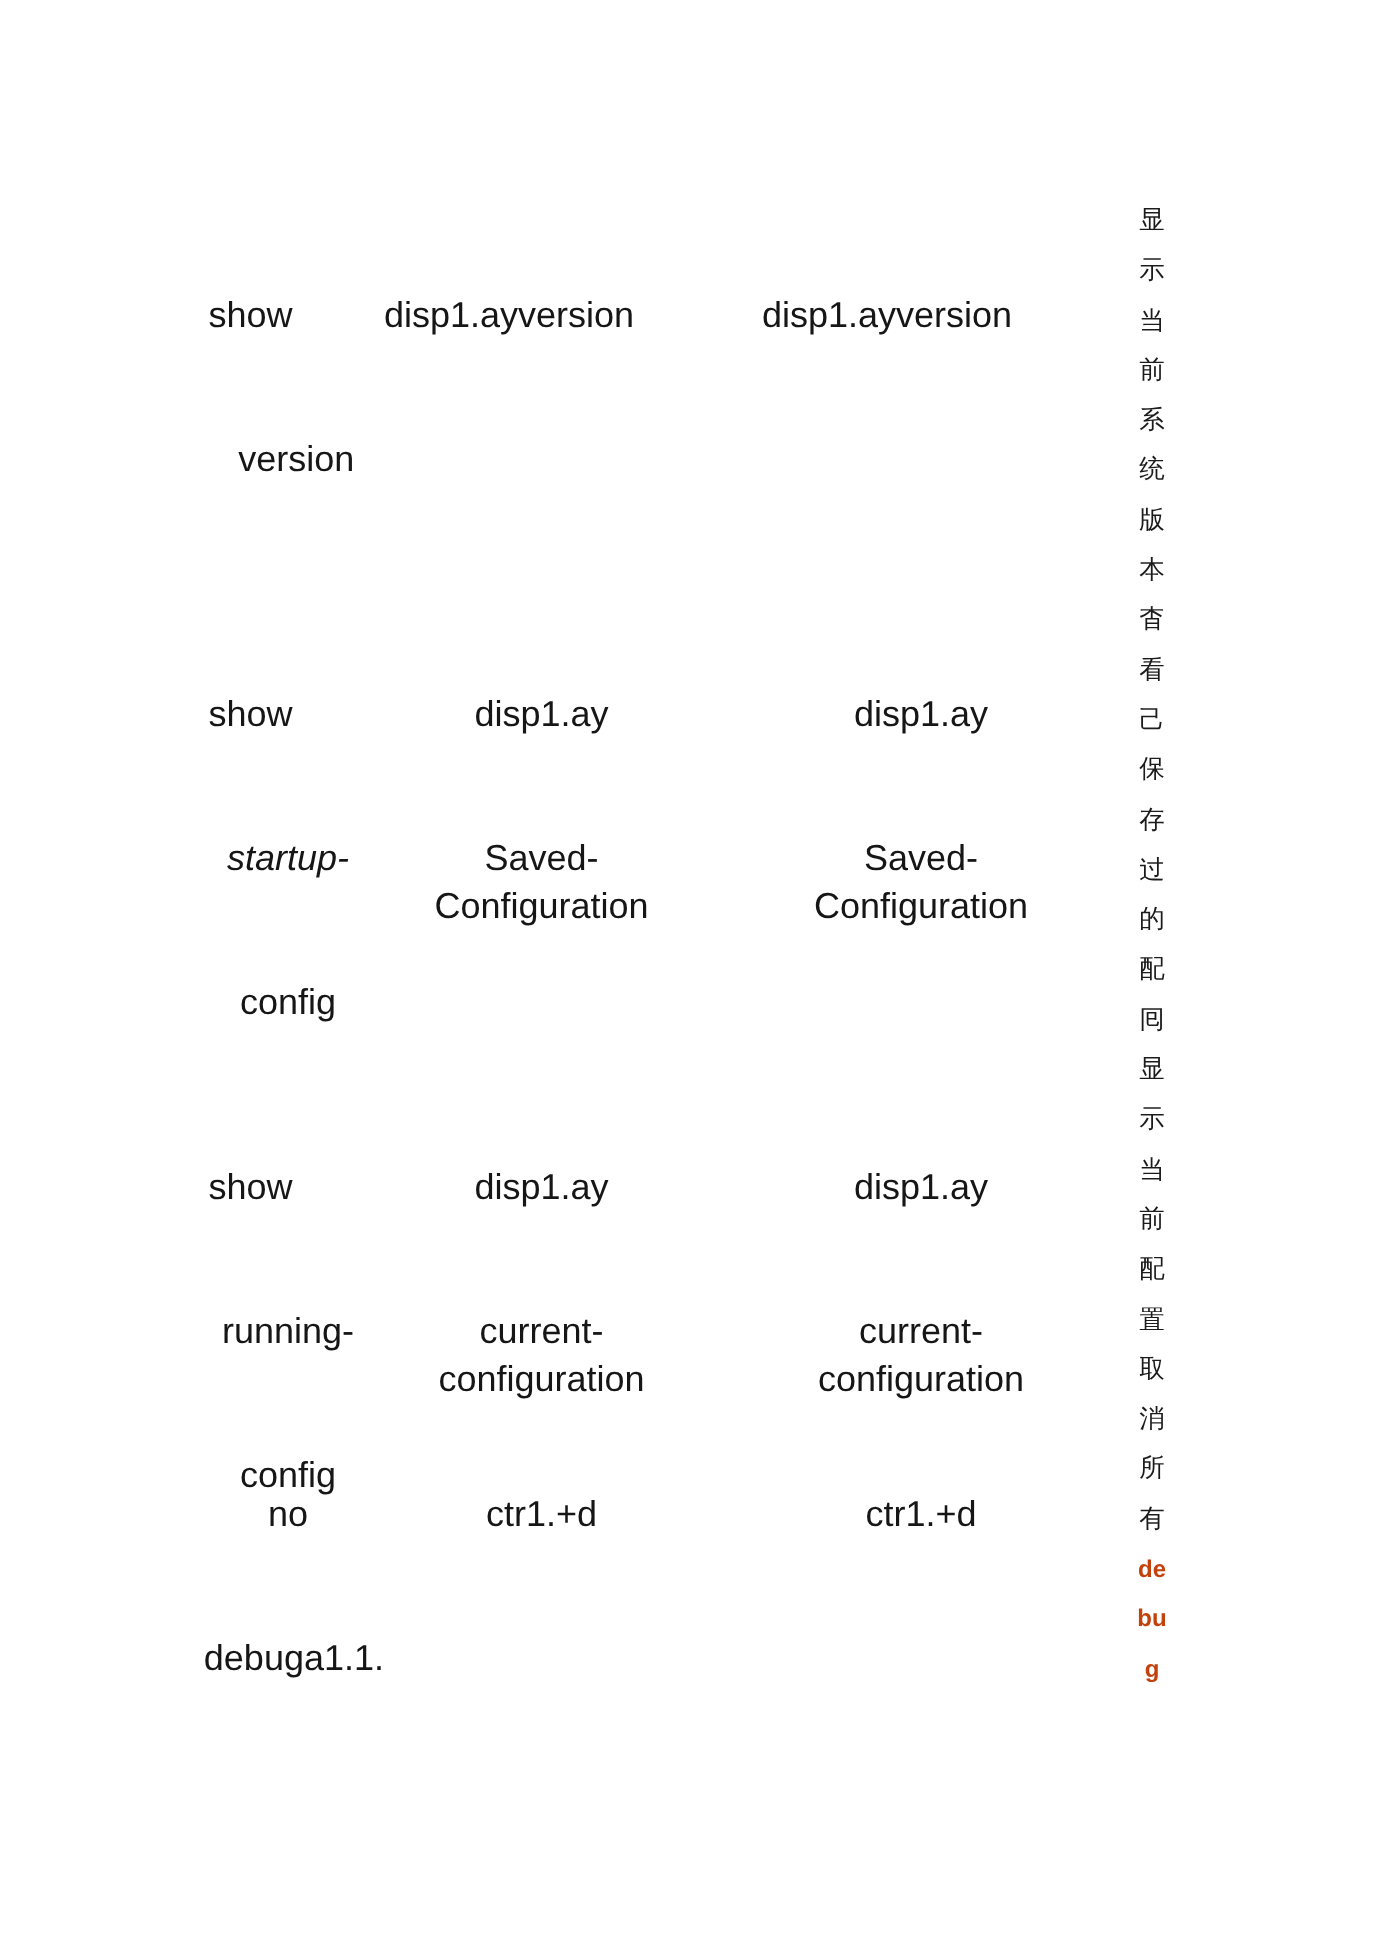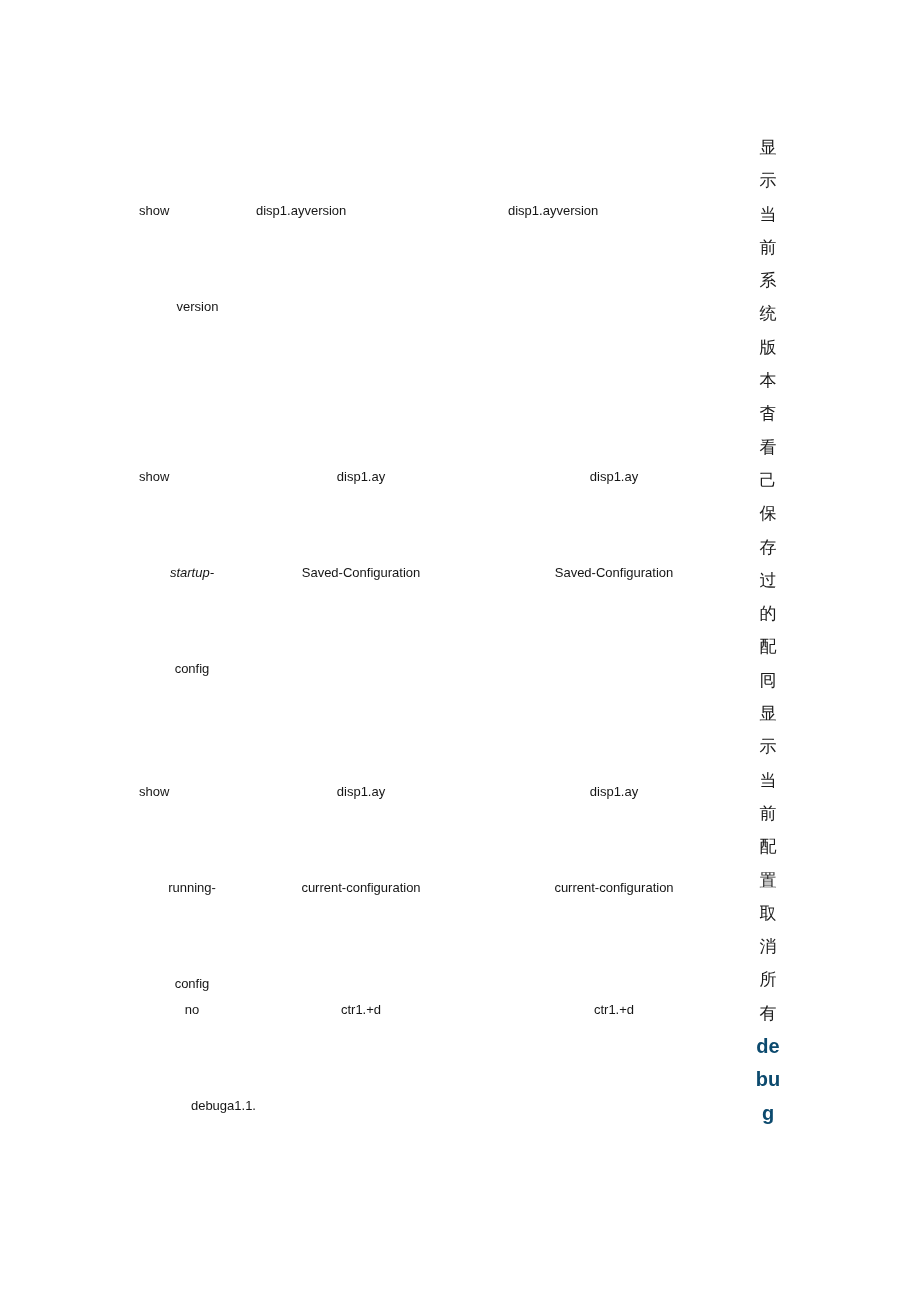"show" .cell { font-size: 13px -> 24px }
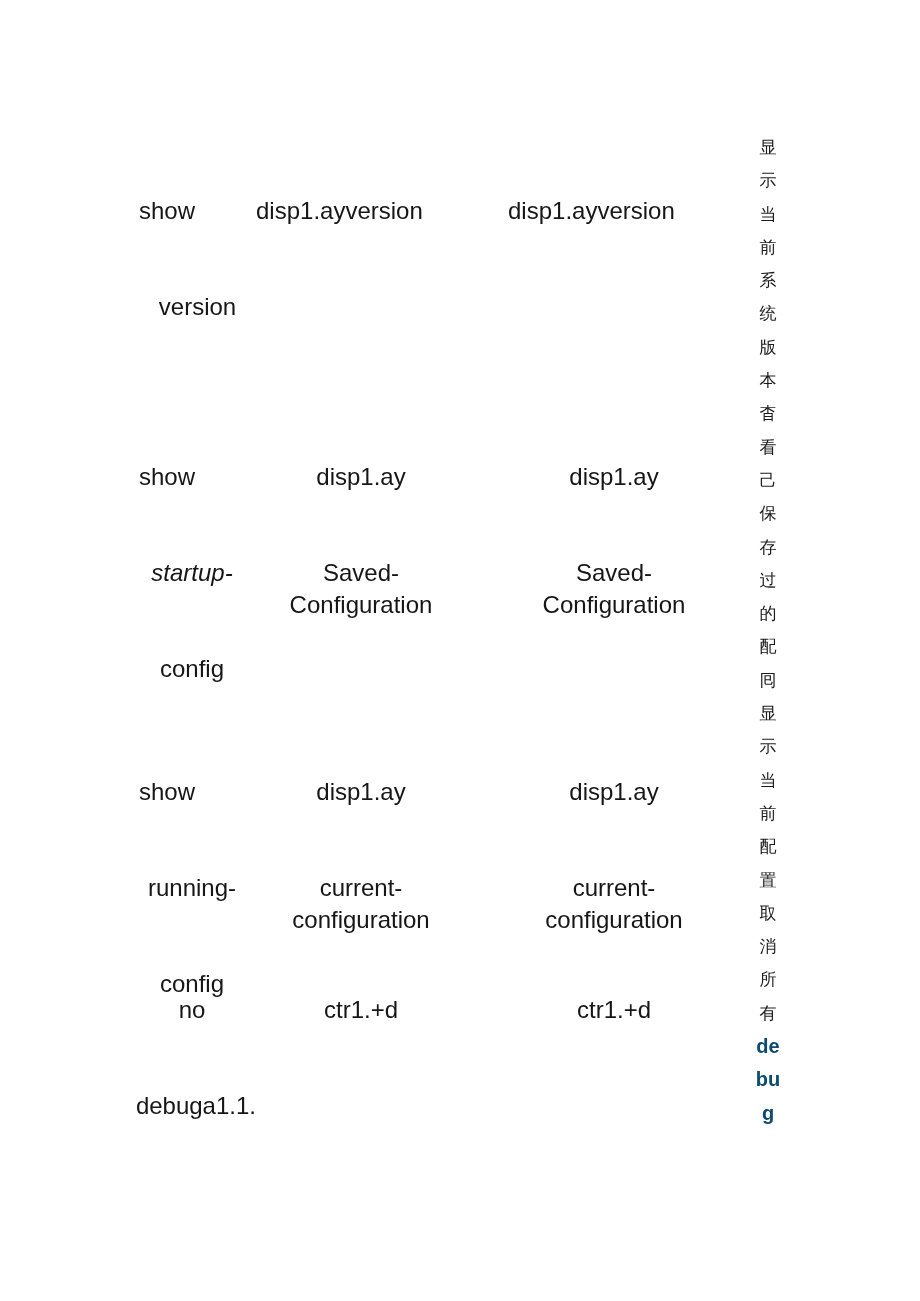"de" .desc-glyph.latin { color: #0c4a6e -> #c2410c; font-size: 20px -> 16px }
